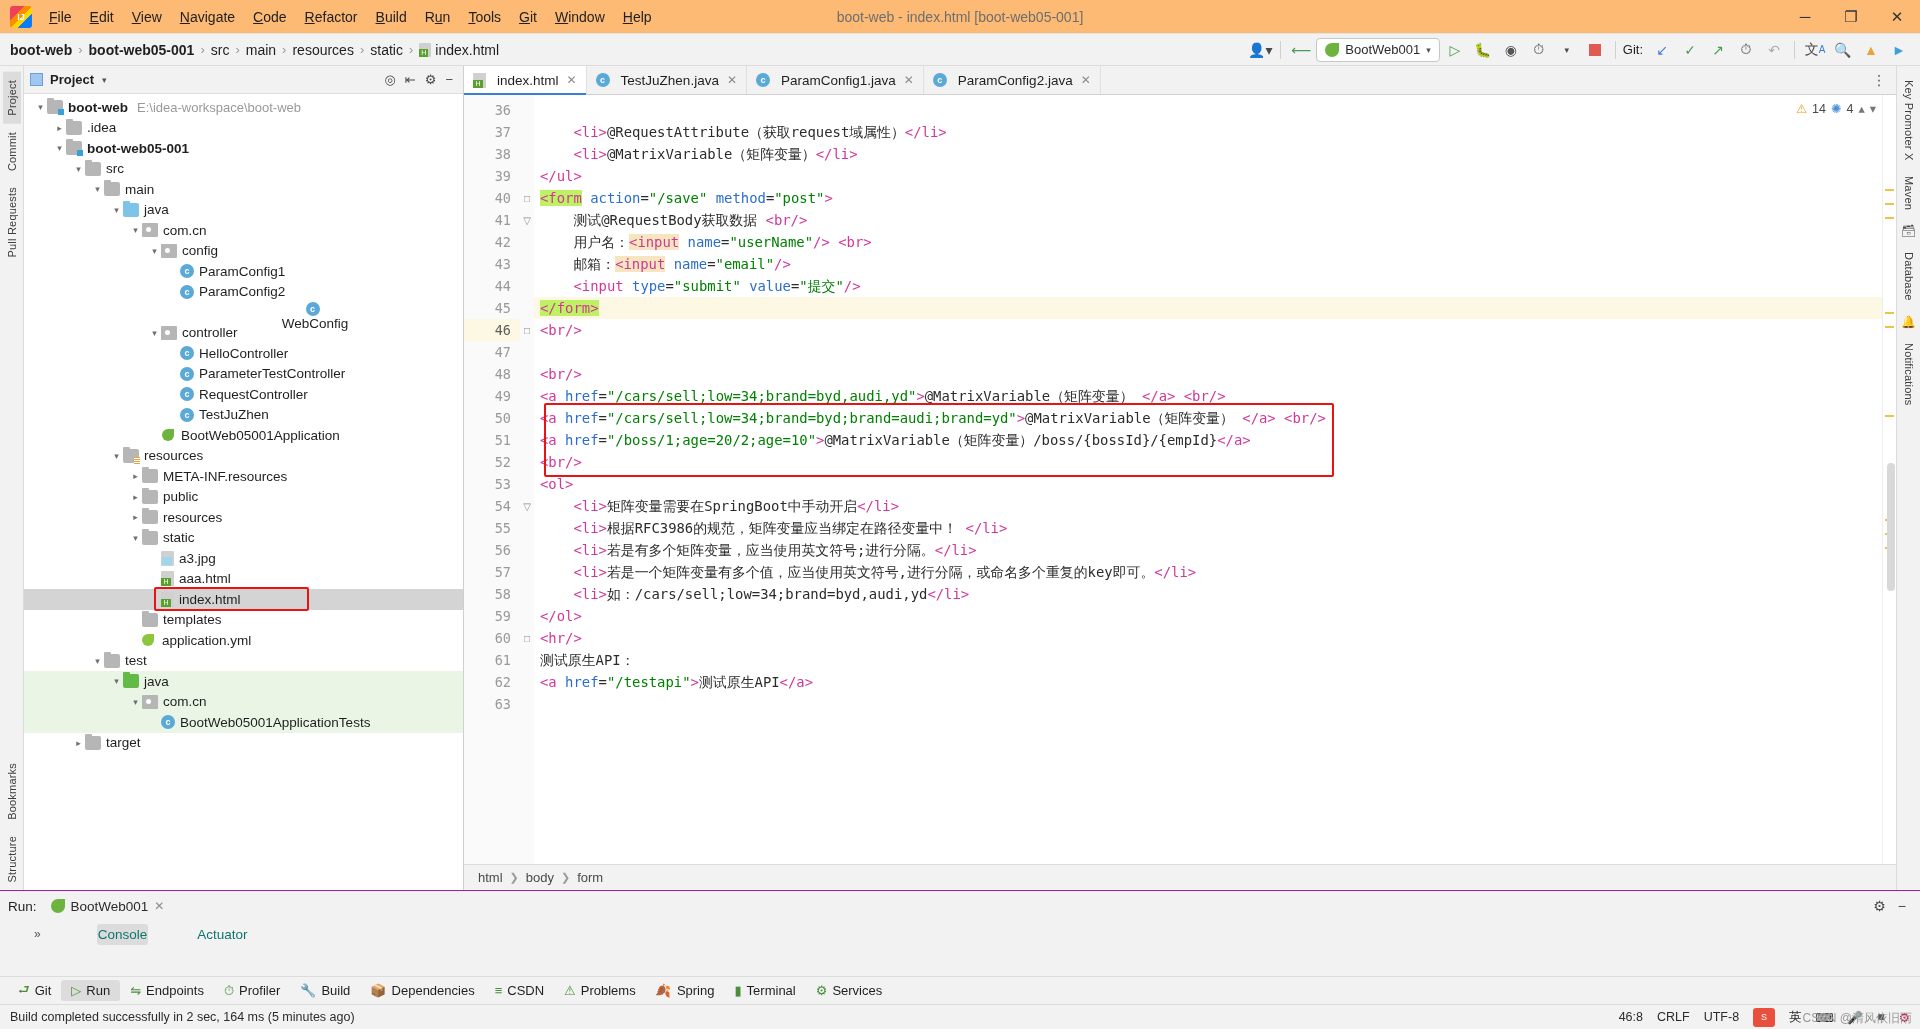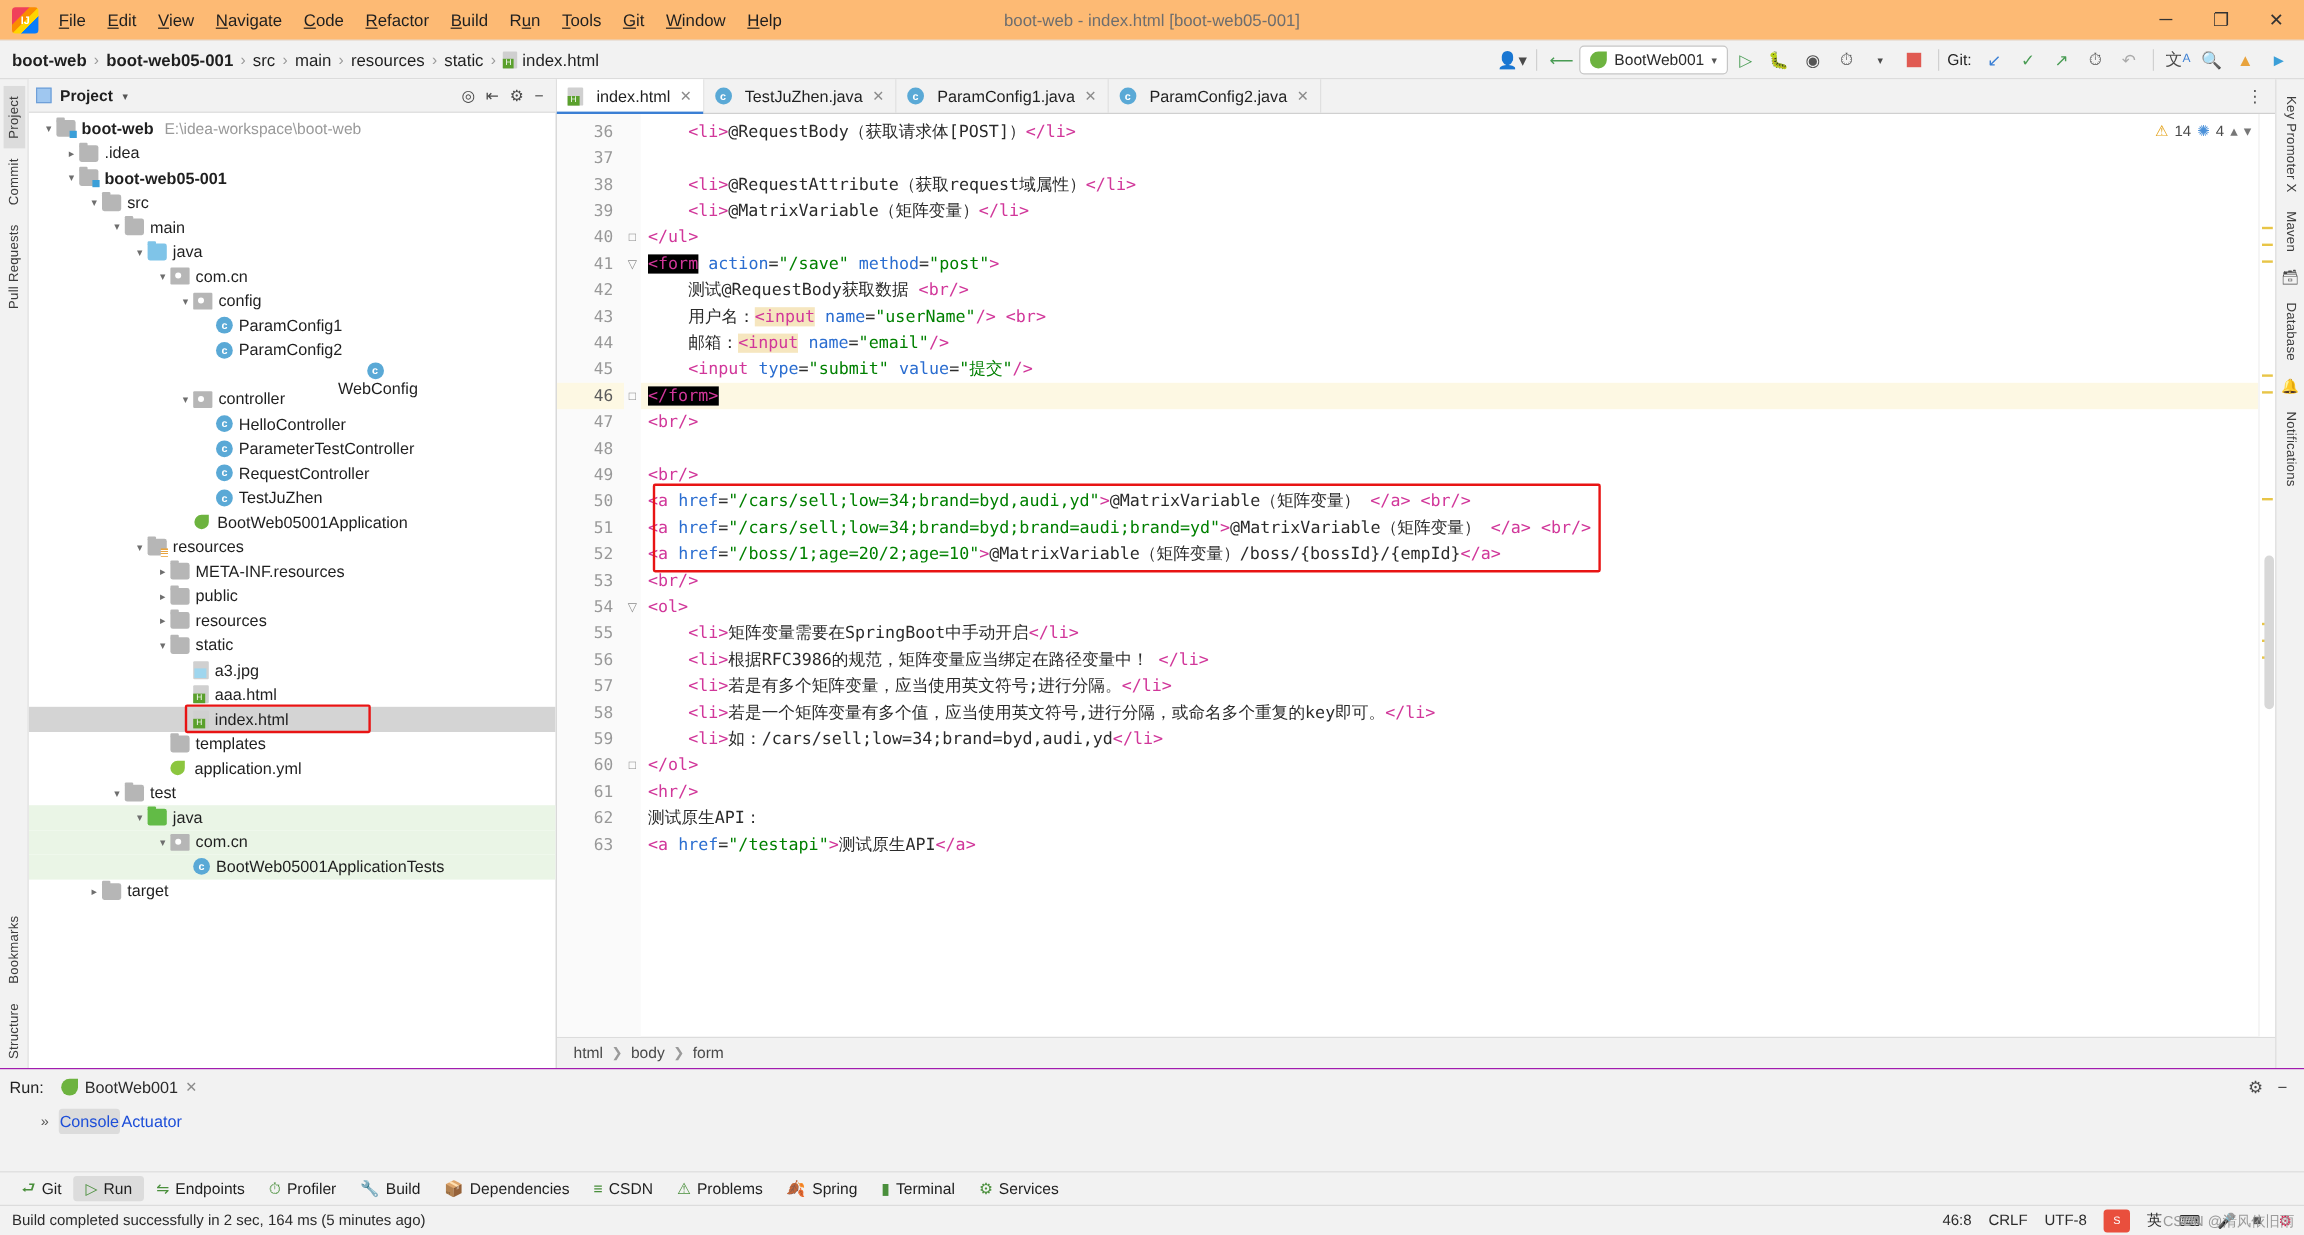"<li>@RequestBody（获取请求体[POST]）</li>" div.cl { html: <div><span> </span><span>&lt;li&gt;</span><span>@RequestBody（获取请求体[POST]）</span><span>&lt;/li&gt;</span></div> -> none }
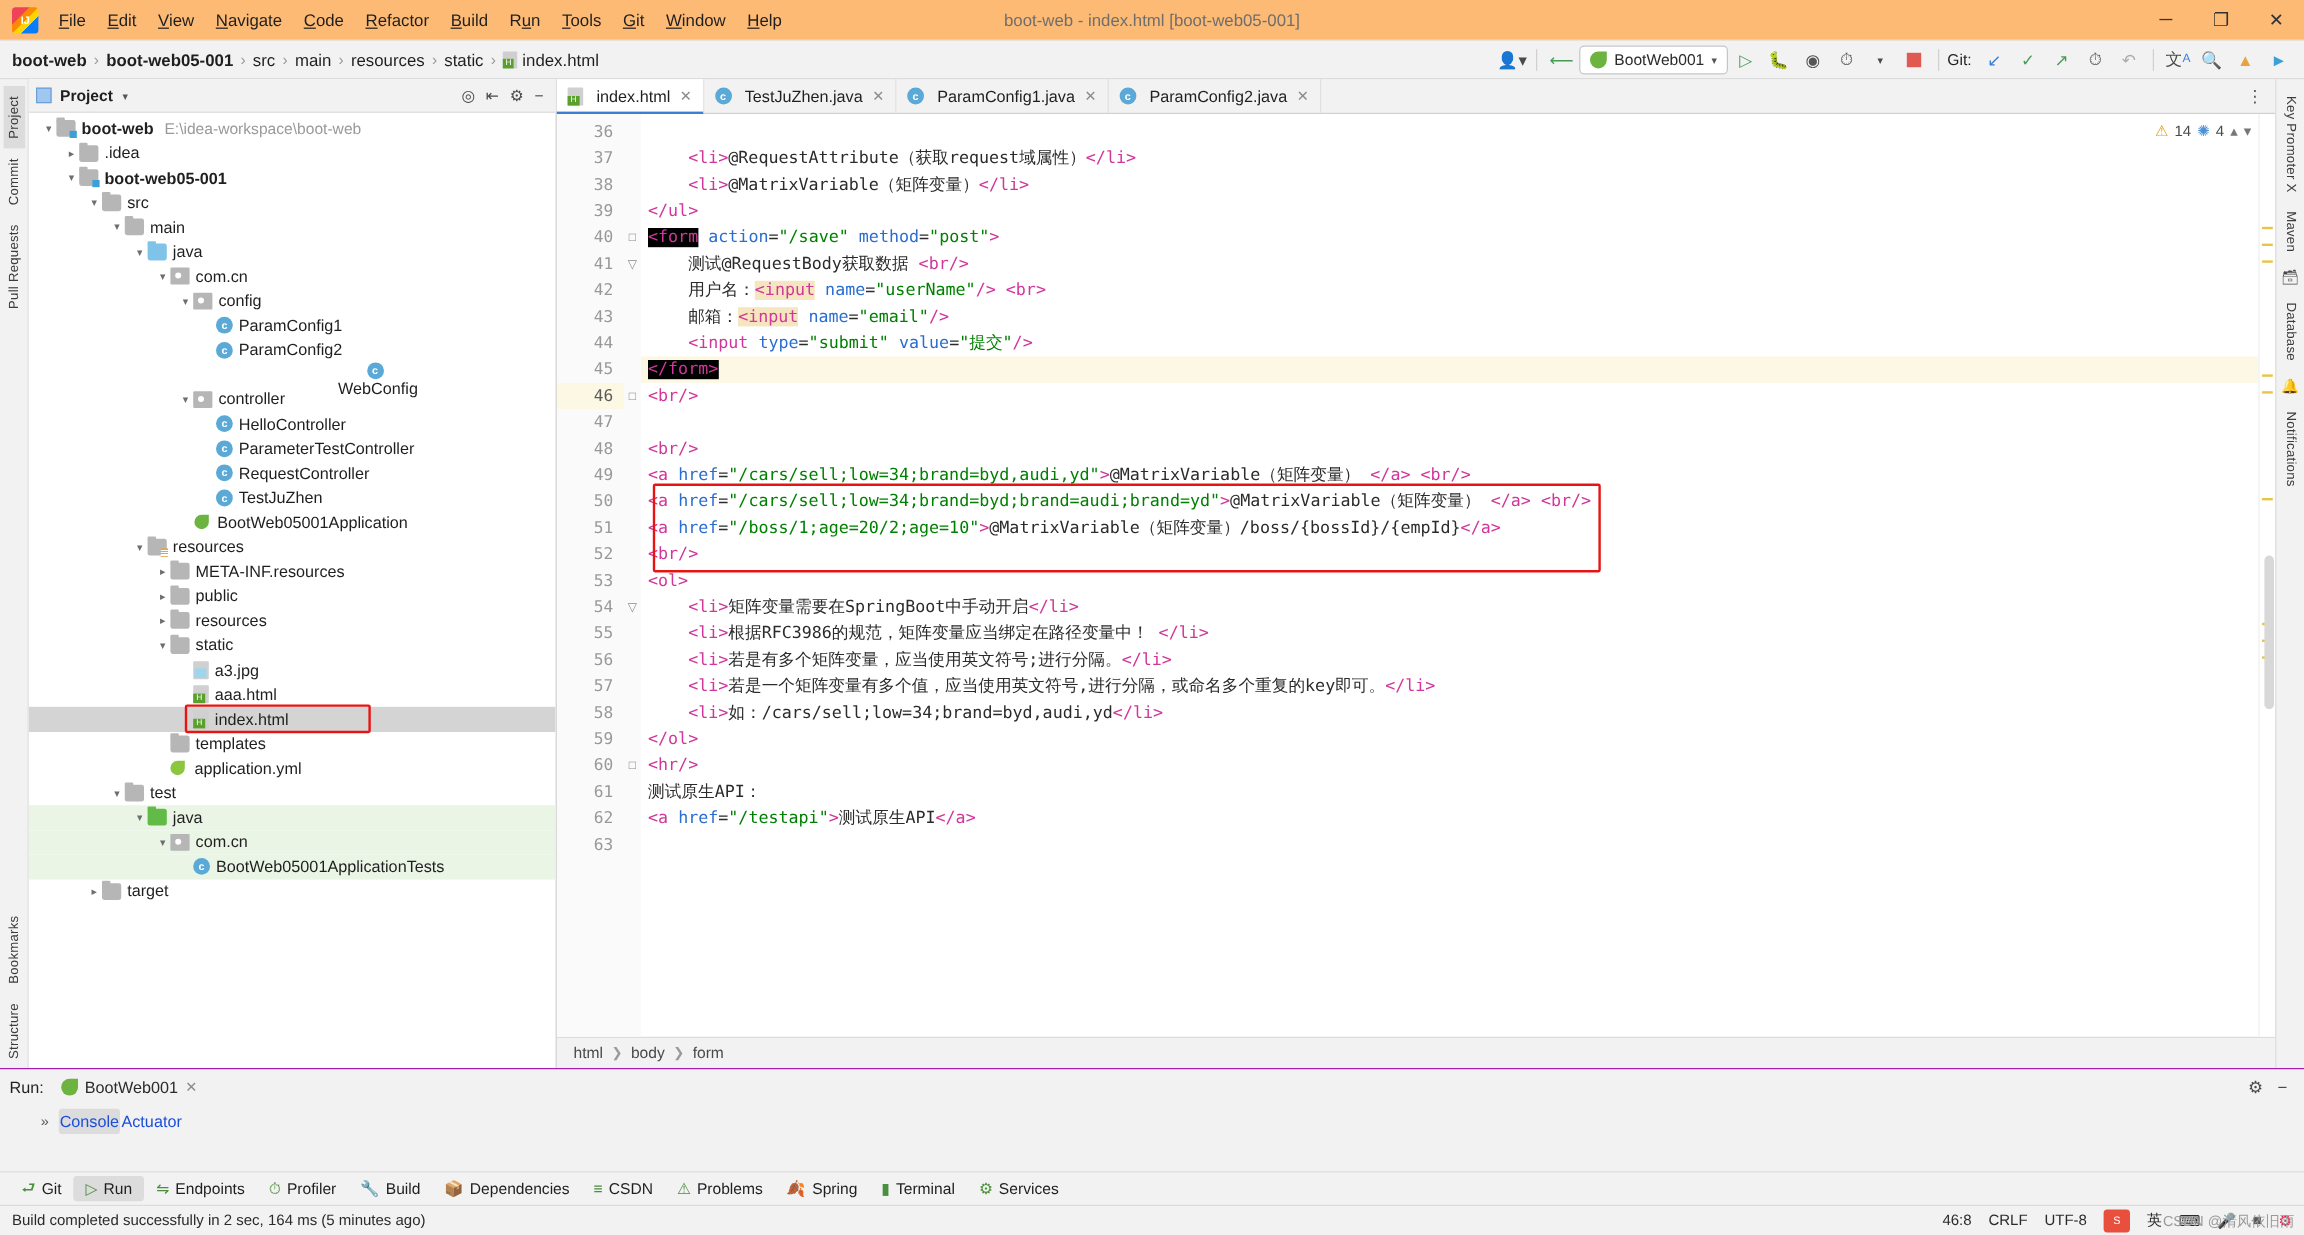"<form" .hl-form { background: #000000 -> #bef264 }
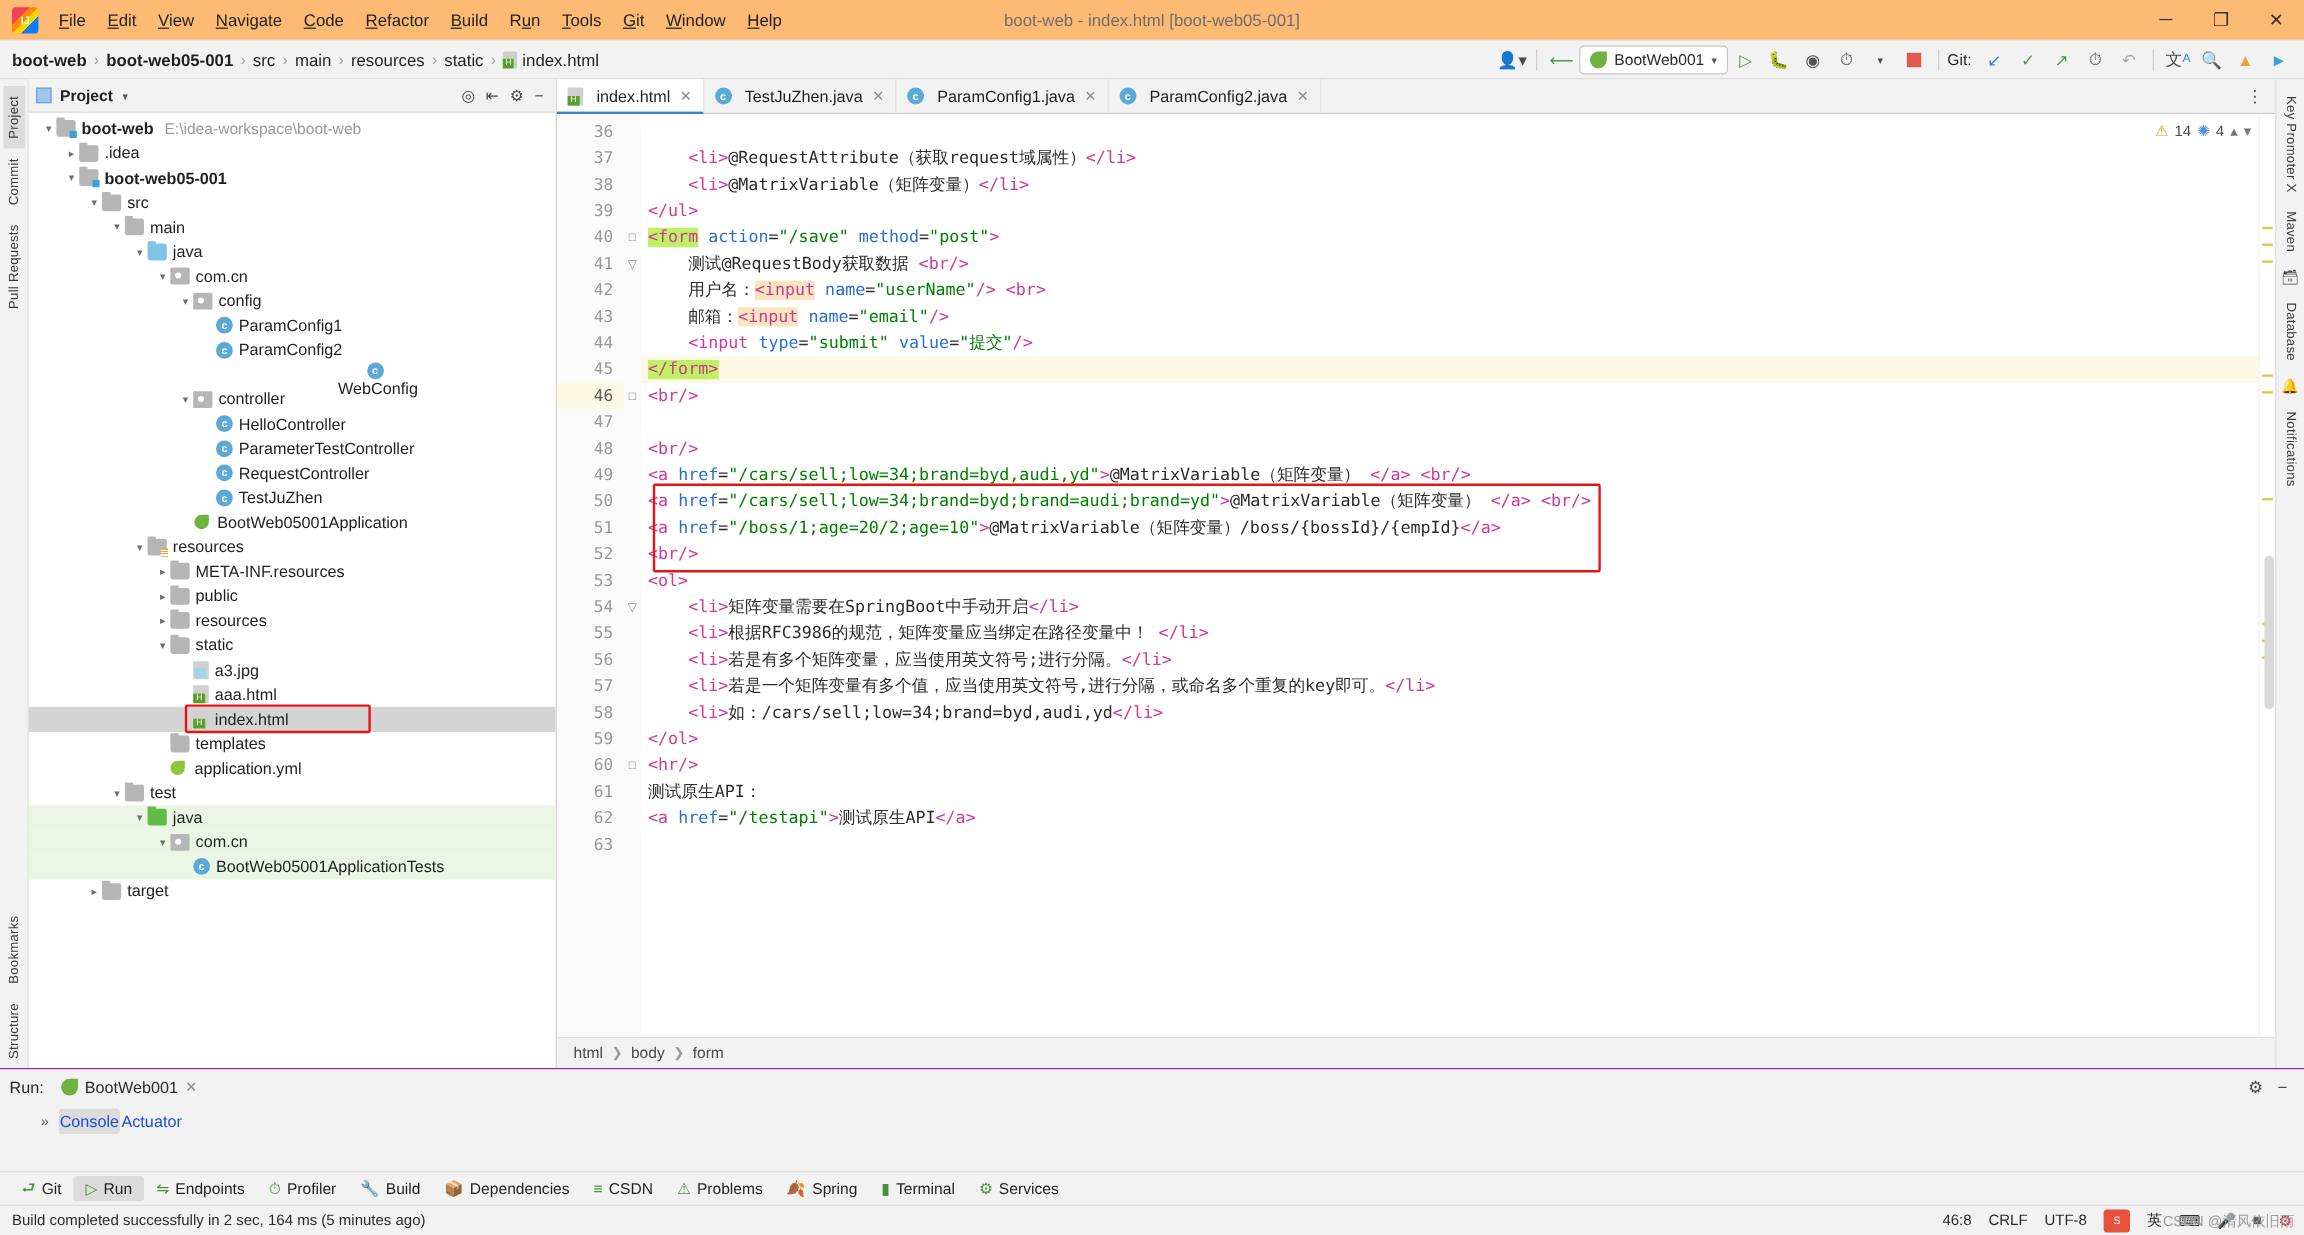"Console" .rt2 { color: #1d4ed8 -> #0f766e; margin-left: none -> 48px }
